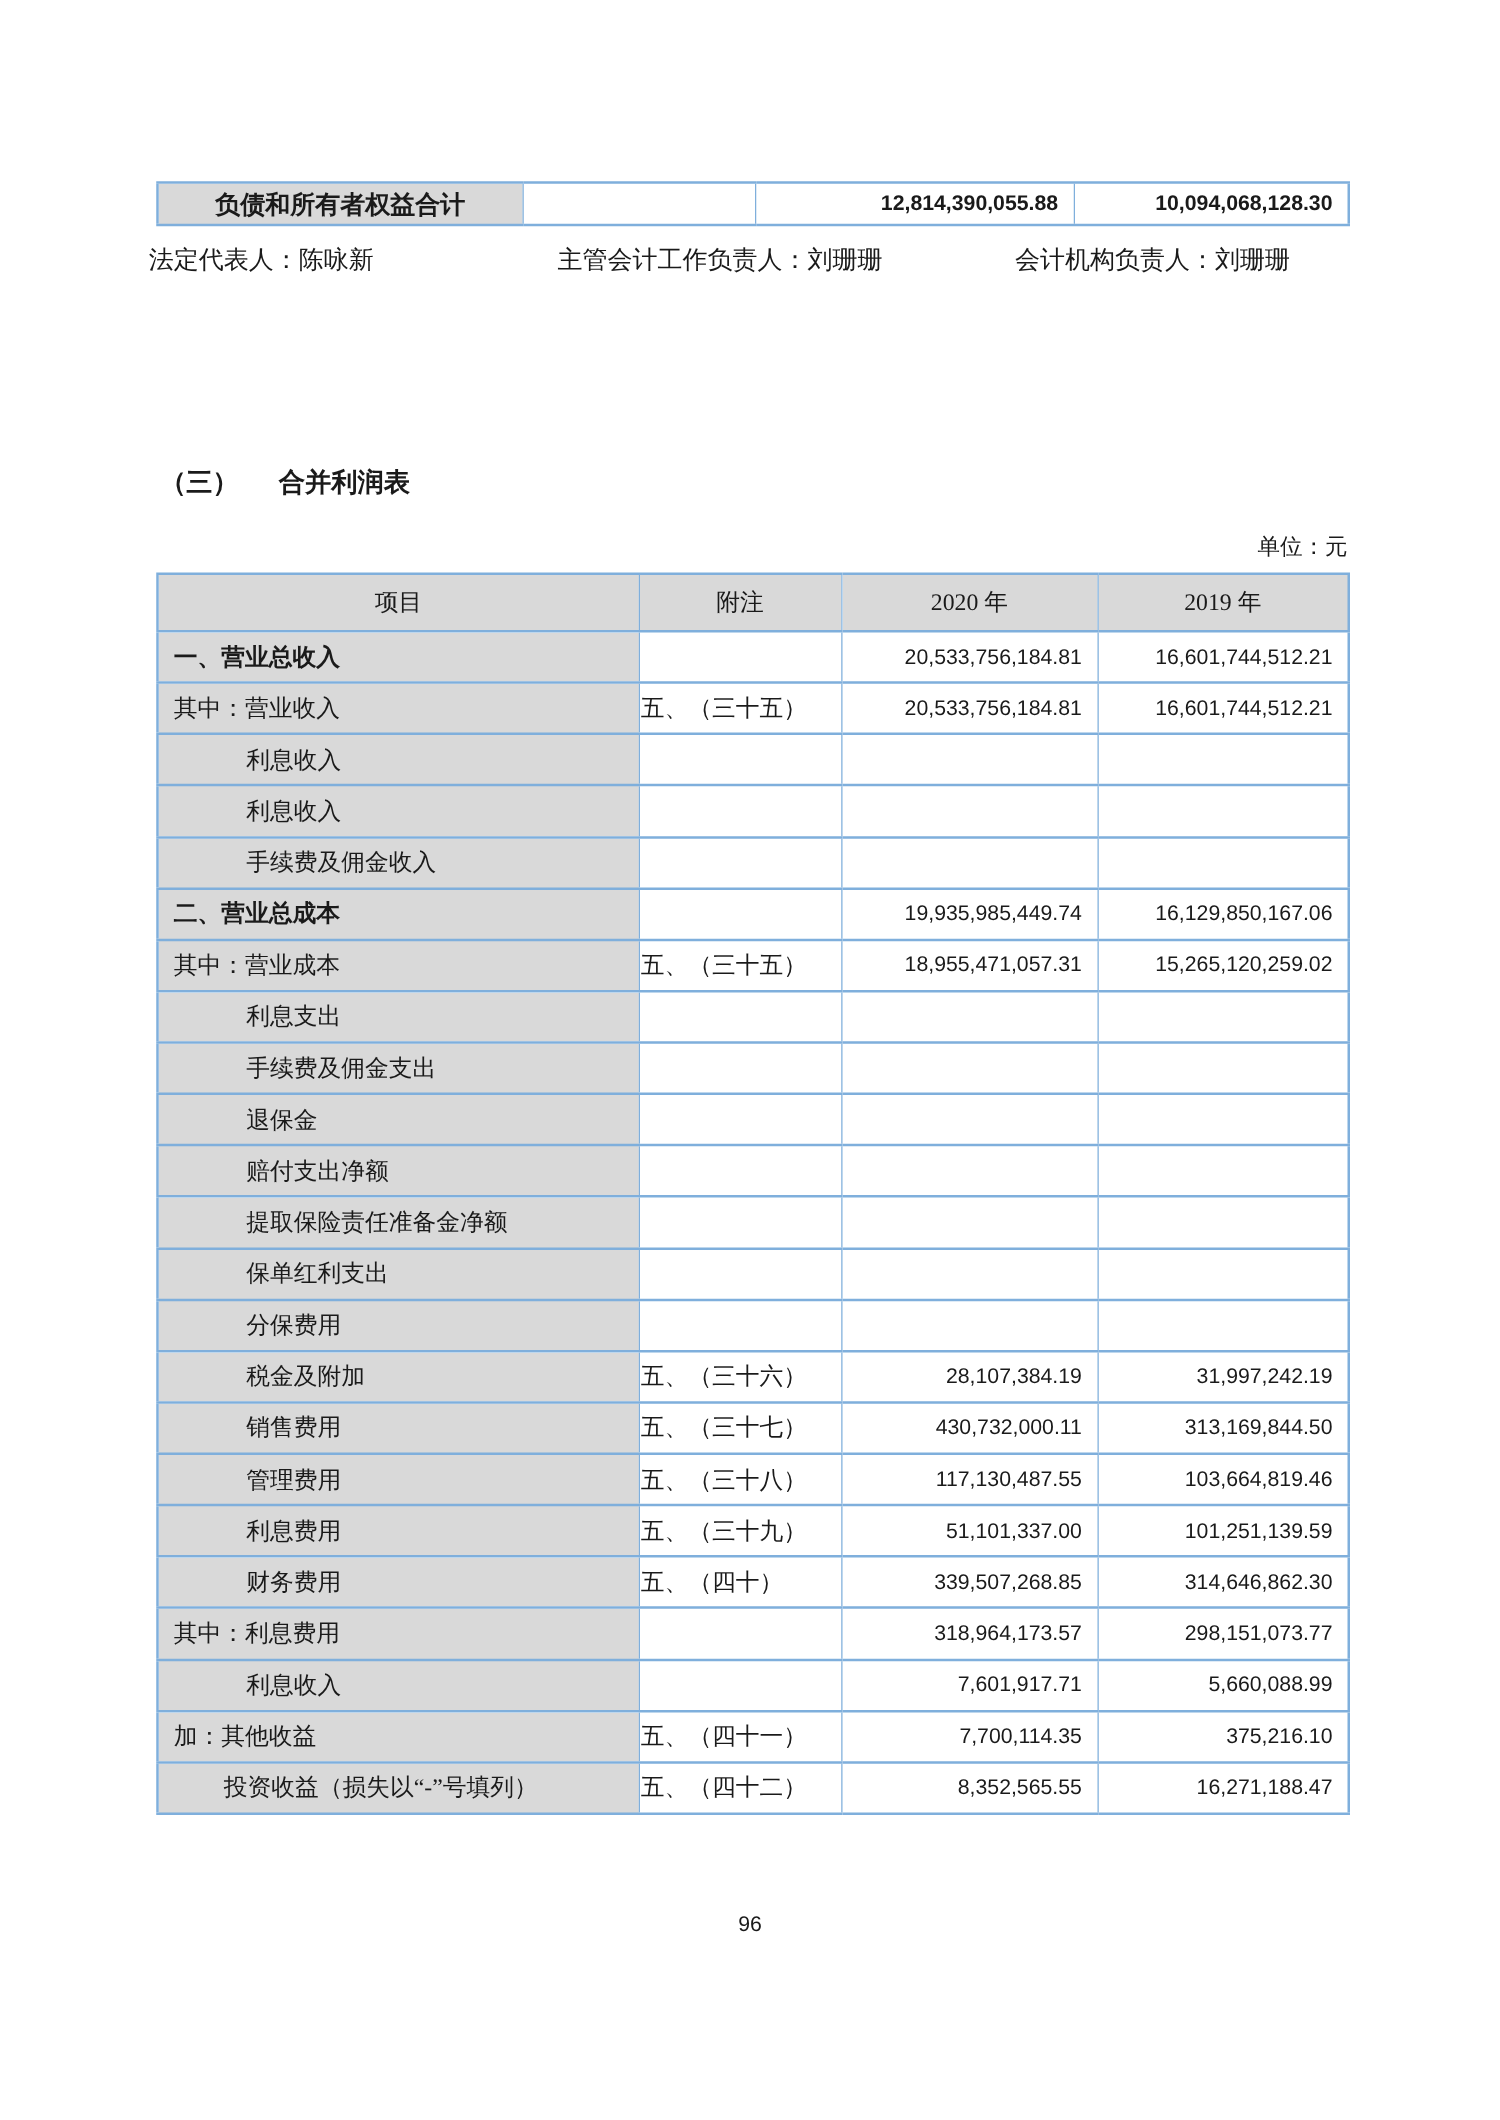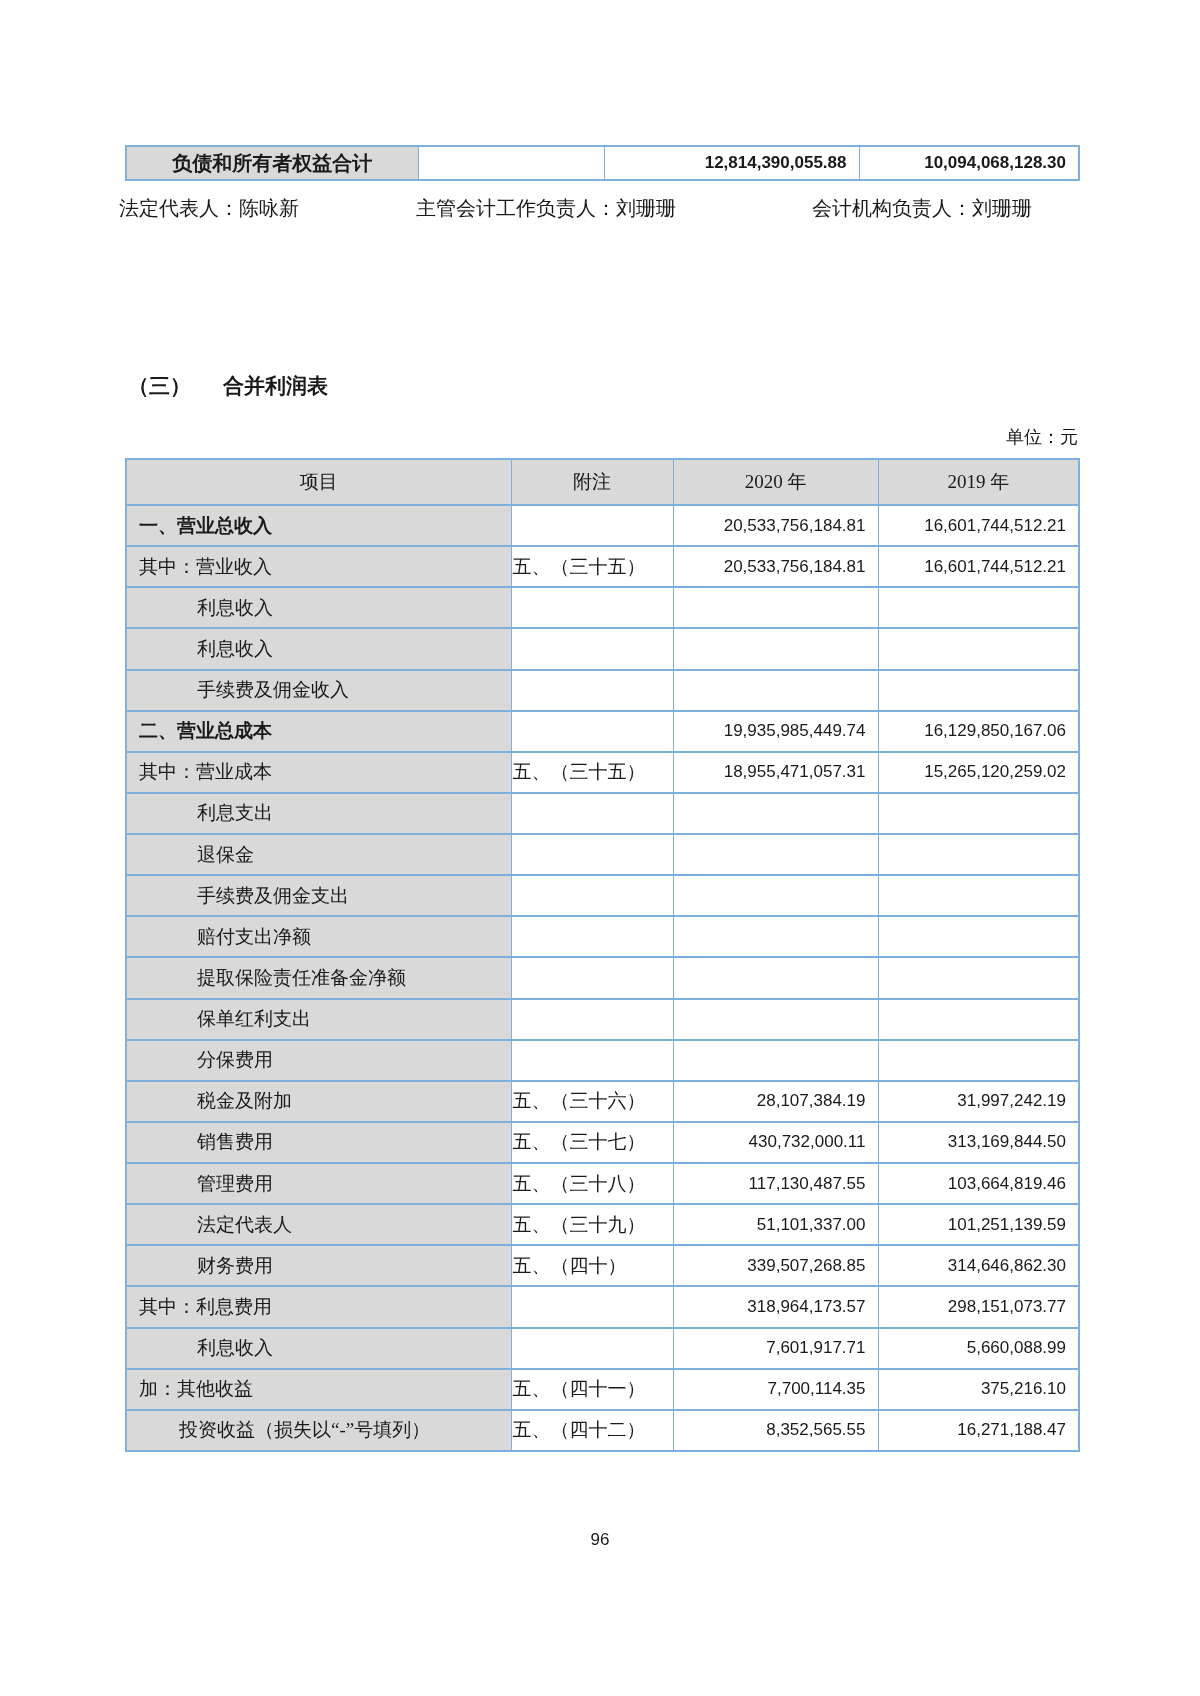"主管会计工作负责人：刘珊珊" .sig-2 { left: 416px -> 446px }
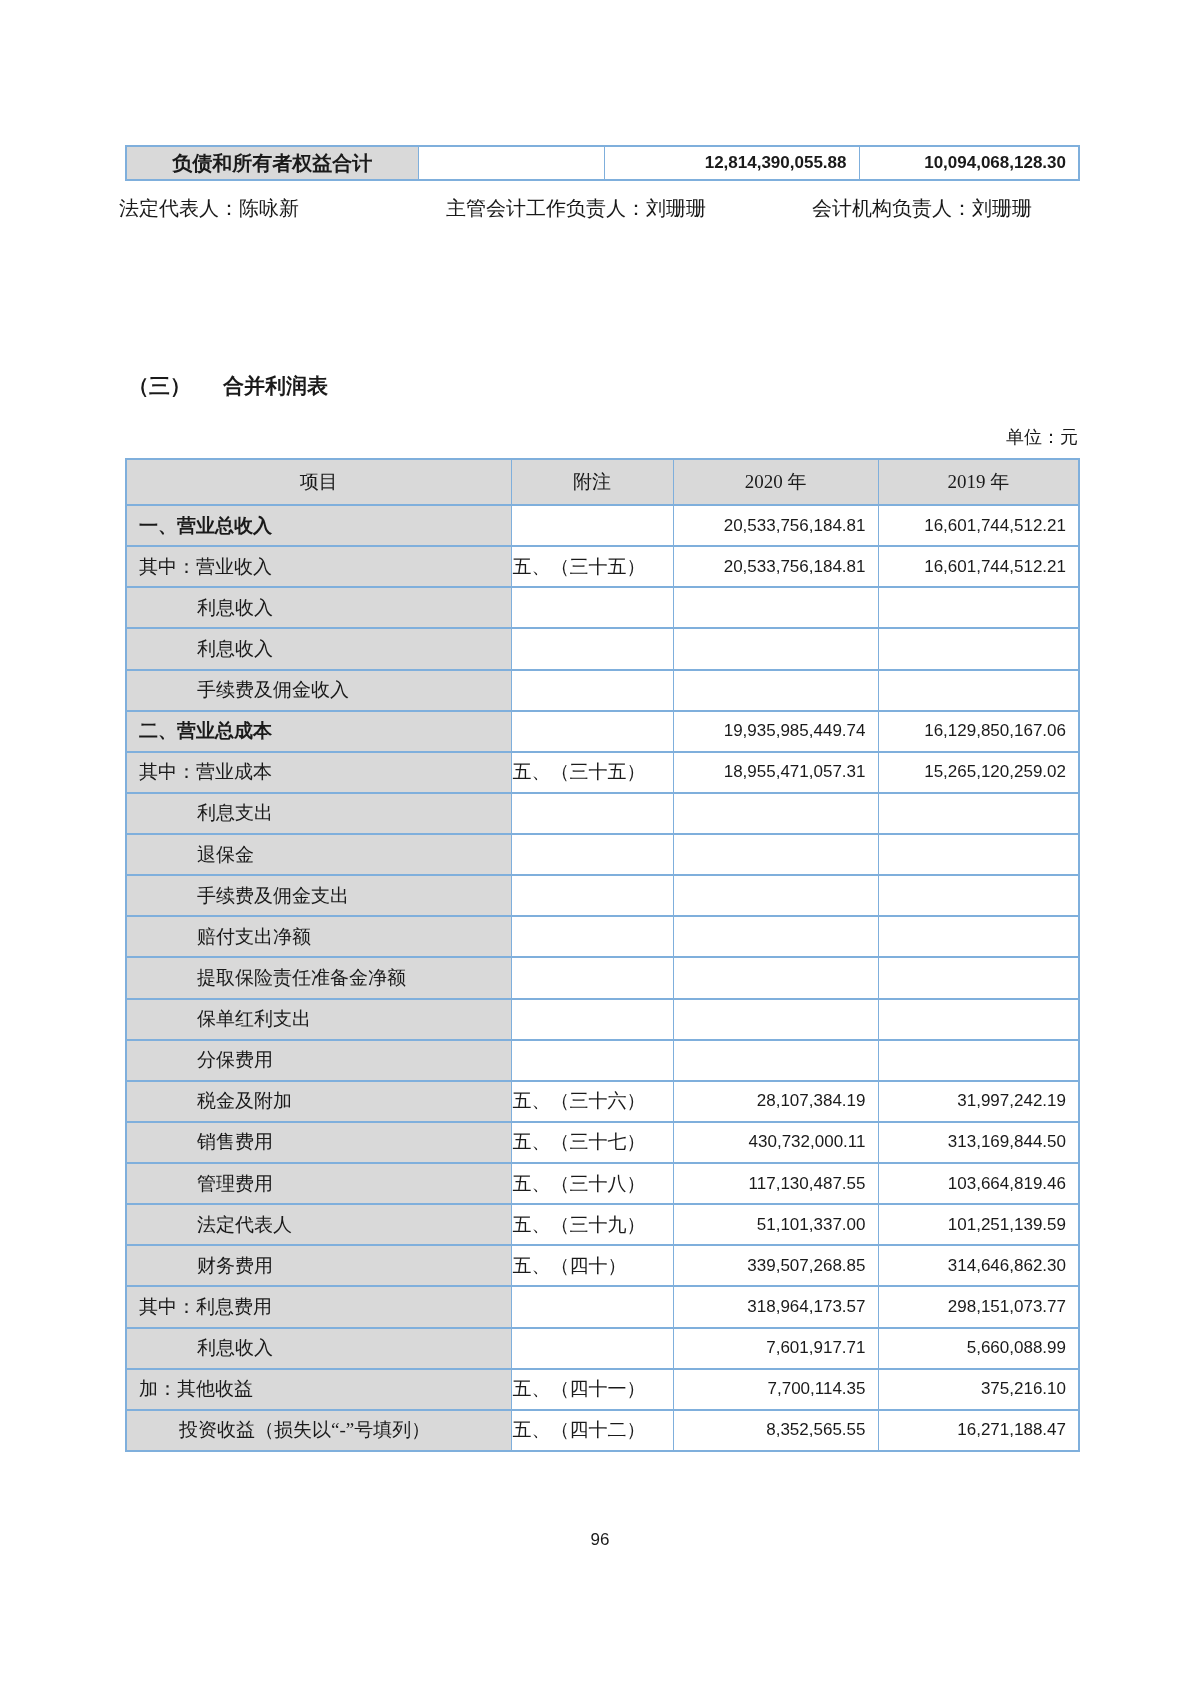"退保金" tr { order: before "手续费及佣金支出" -> after "手续费及佣金支出" }
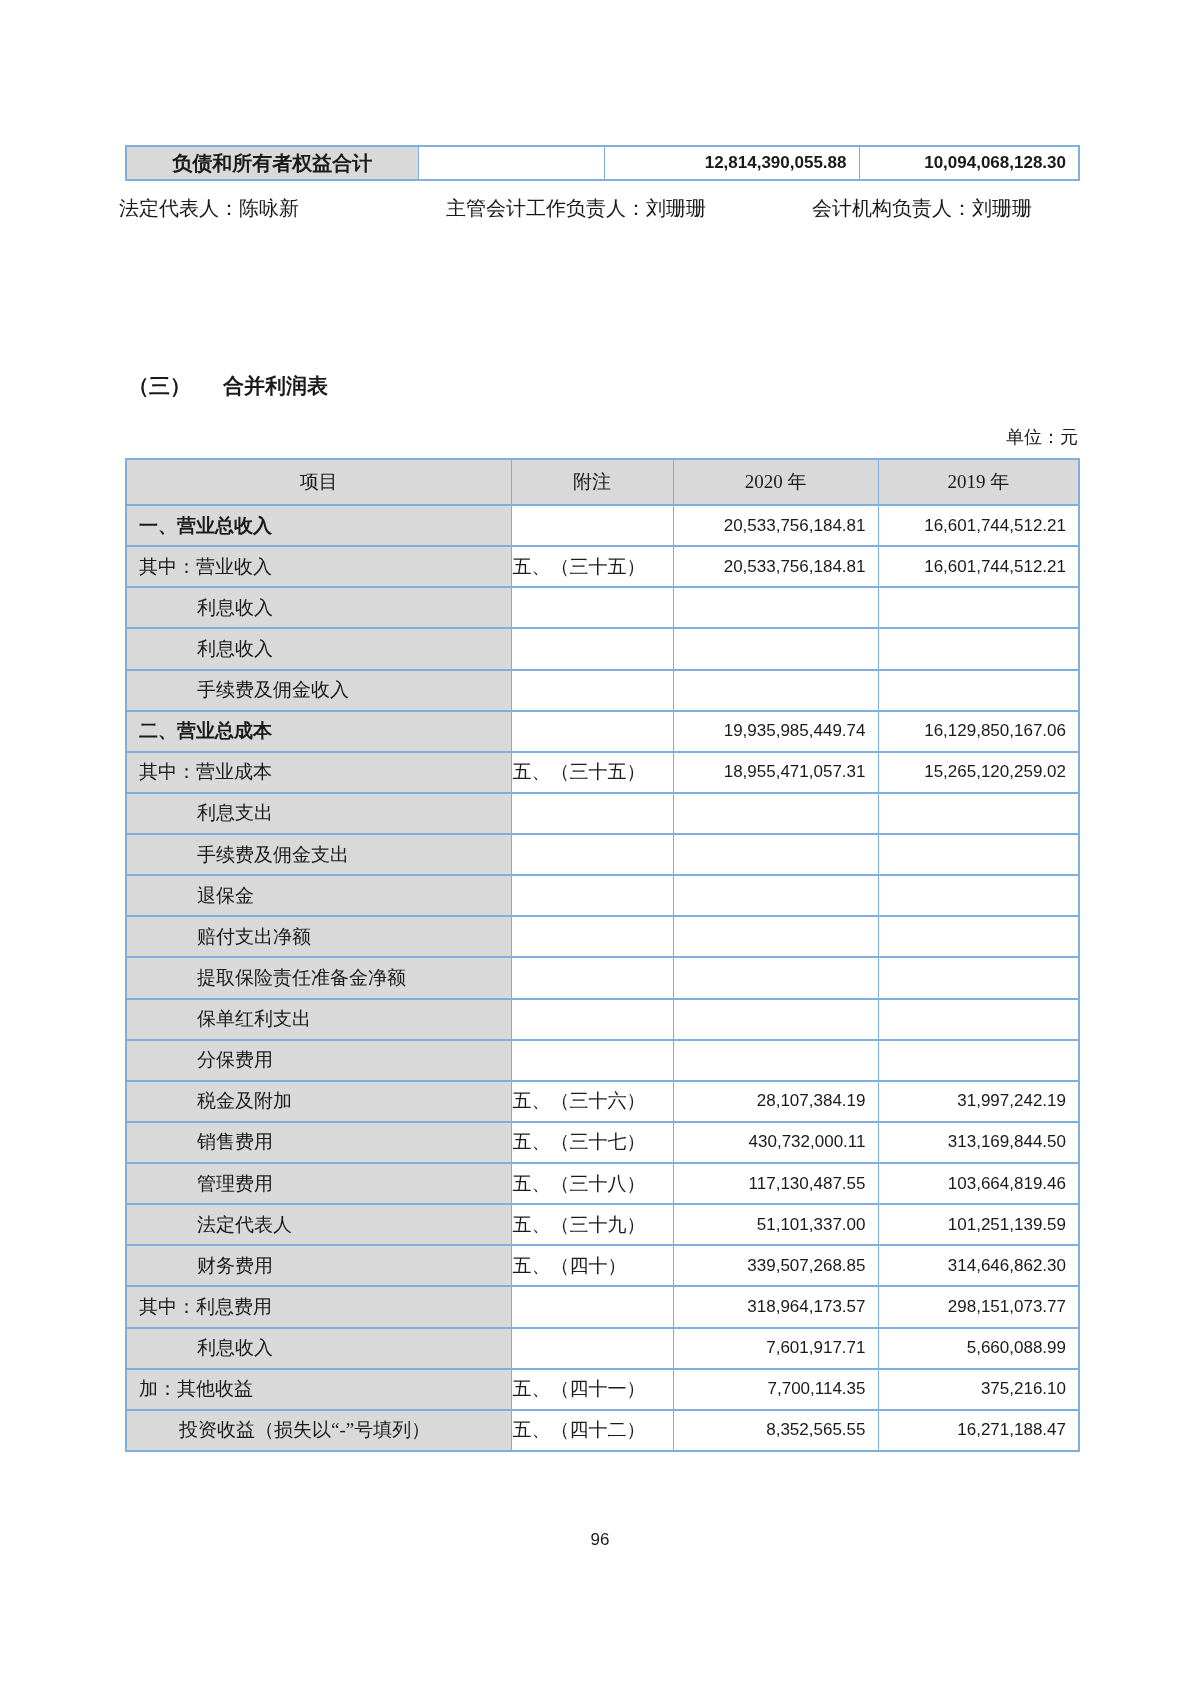"法定代表人" td.item { text: 法定代表人 -> 利息费用 }
